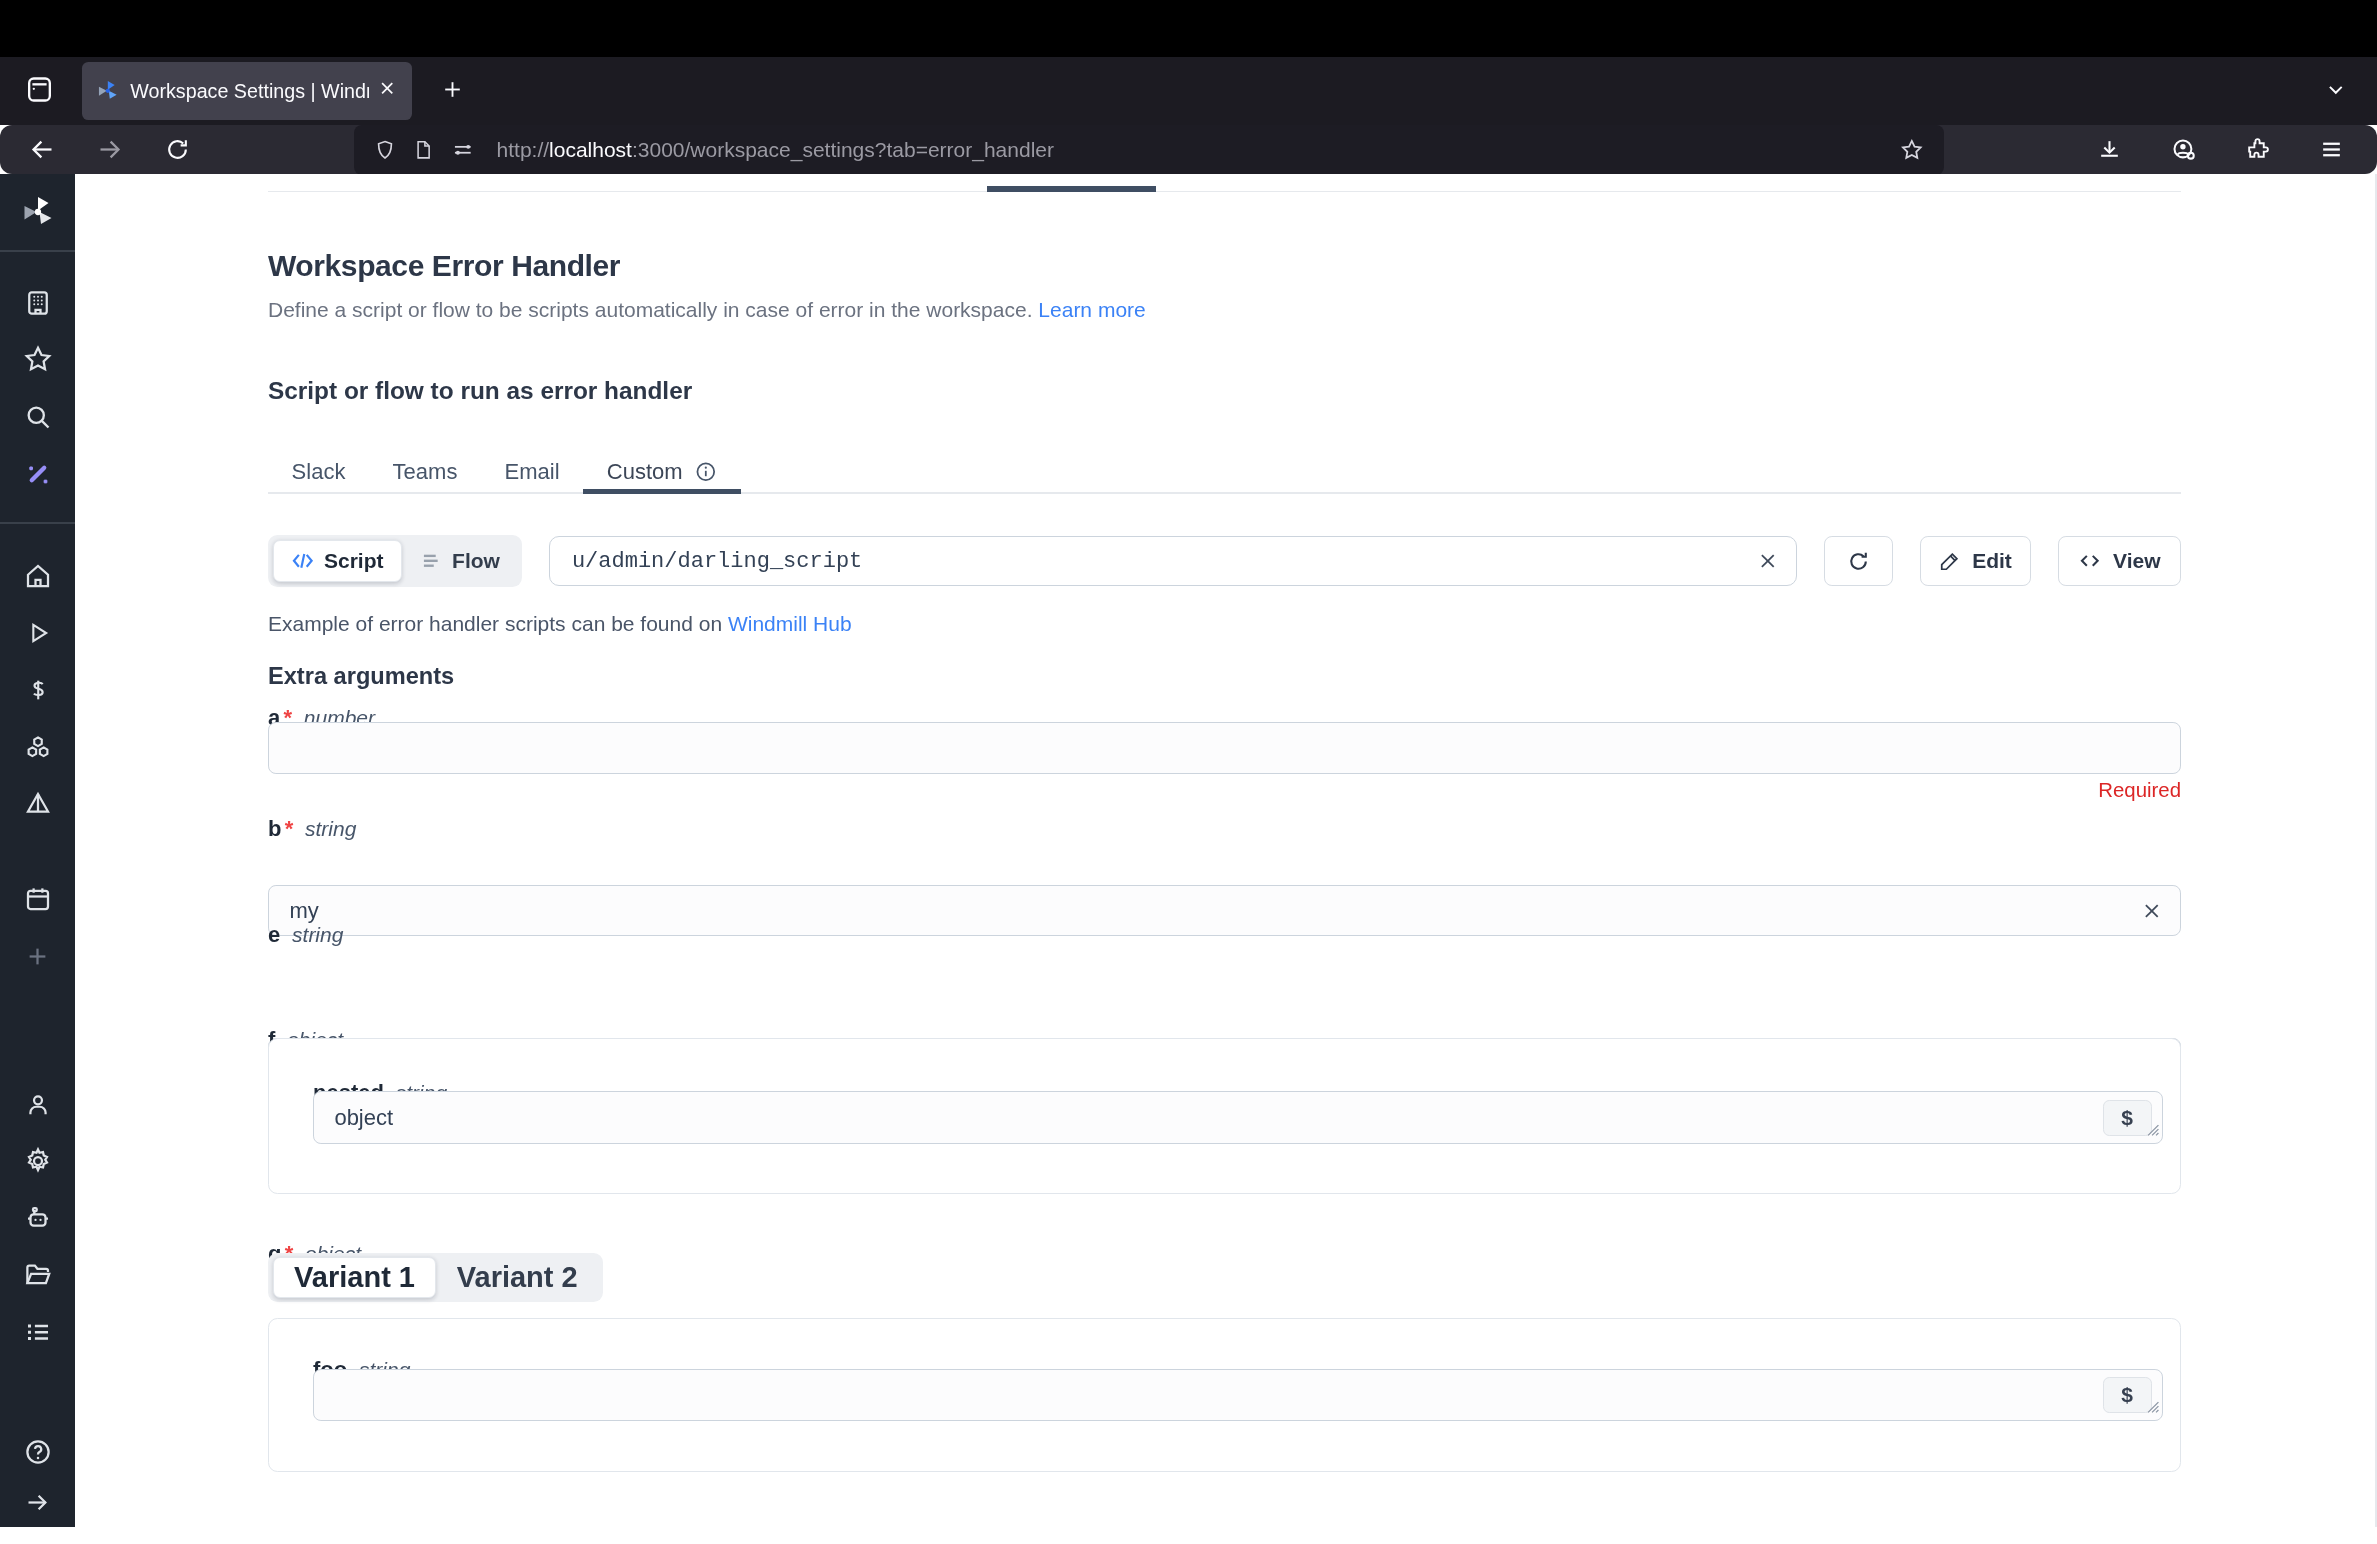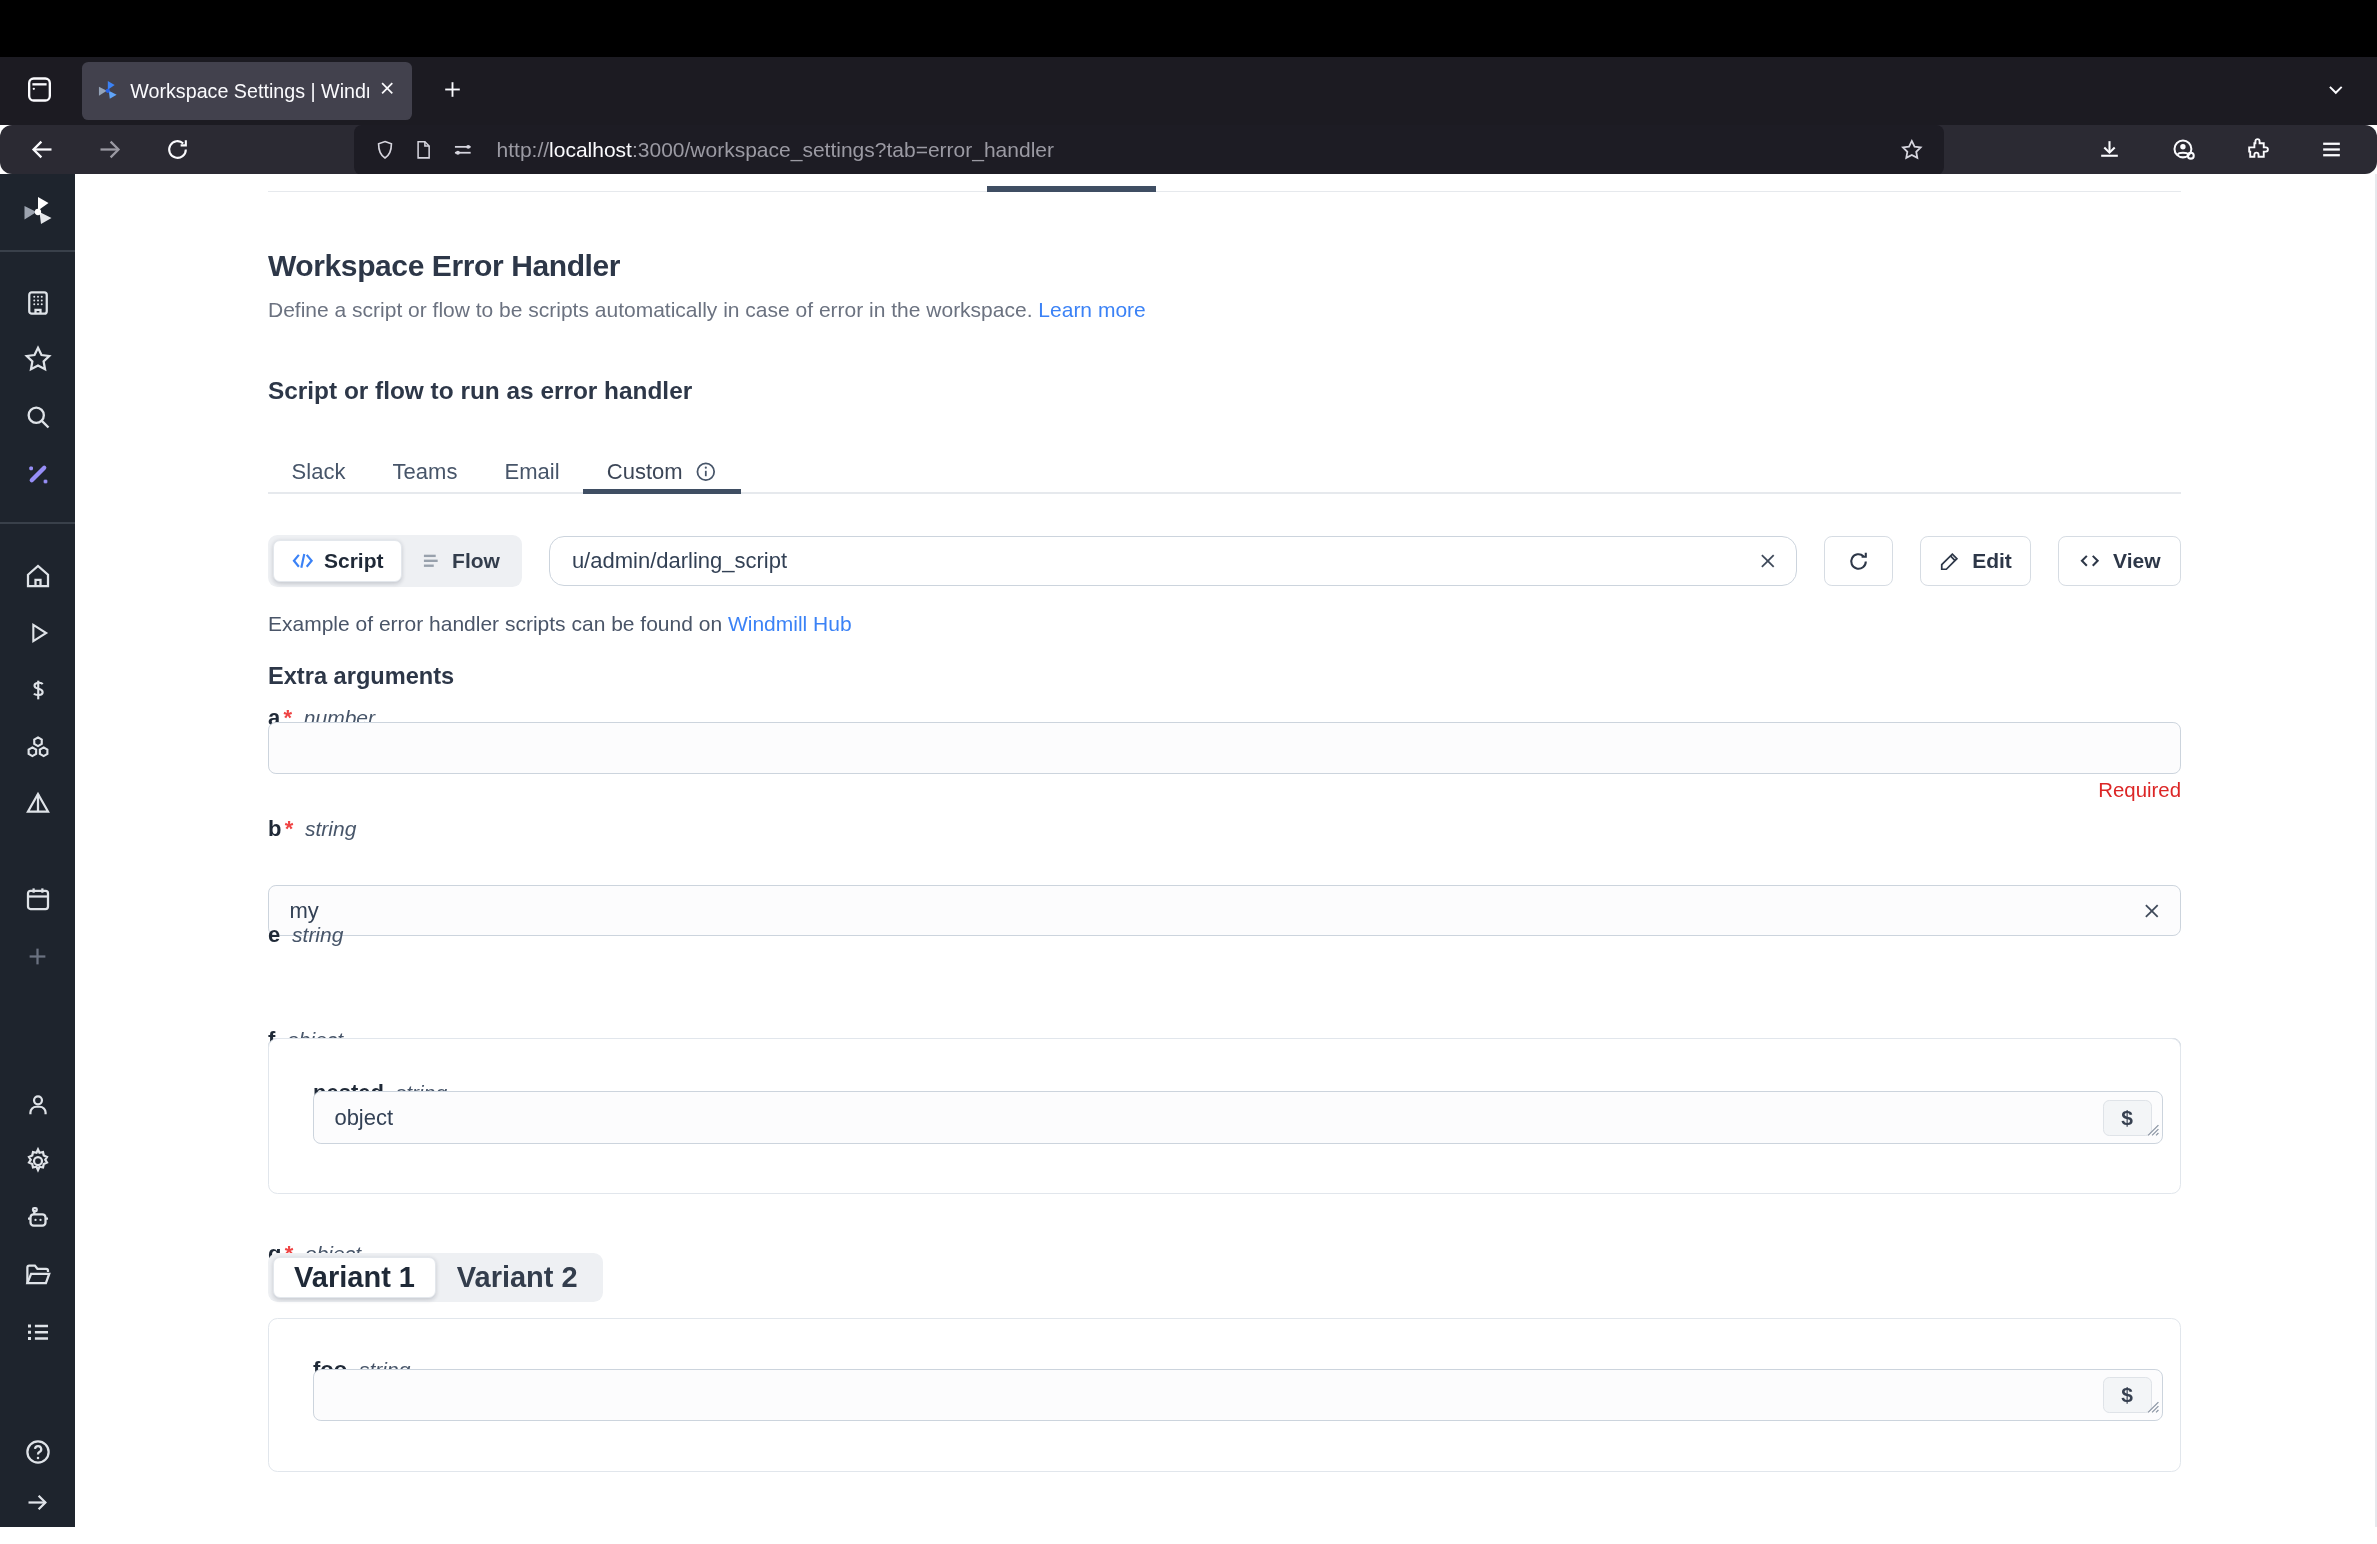"u/admin/darling_script" .text-input { border-radius: 15px -> 10px; font-family: Liberation Sans, sans-serif -> Liberation Mono, monospace }
